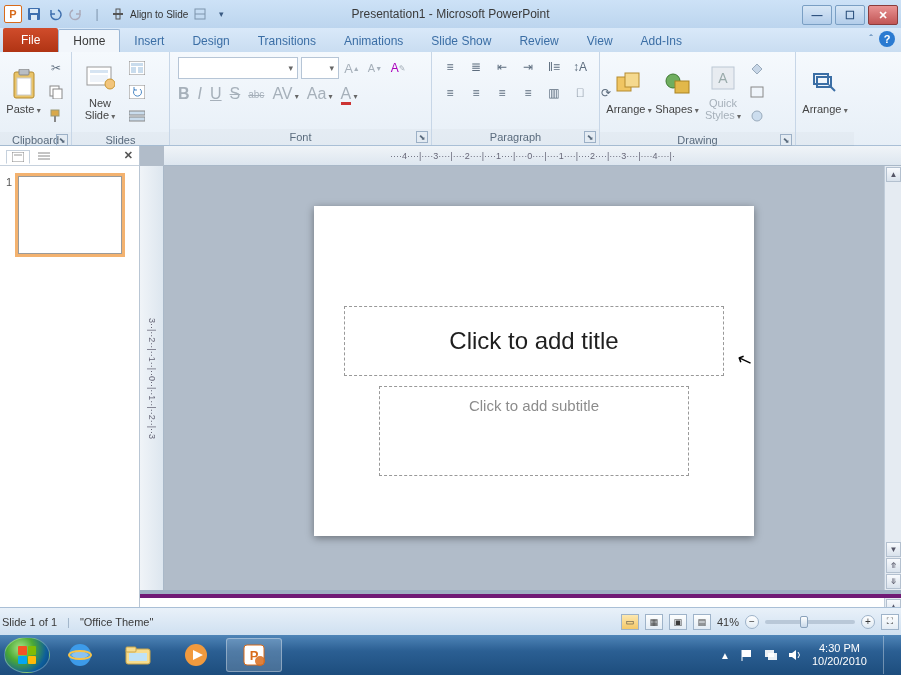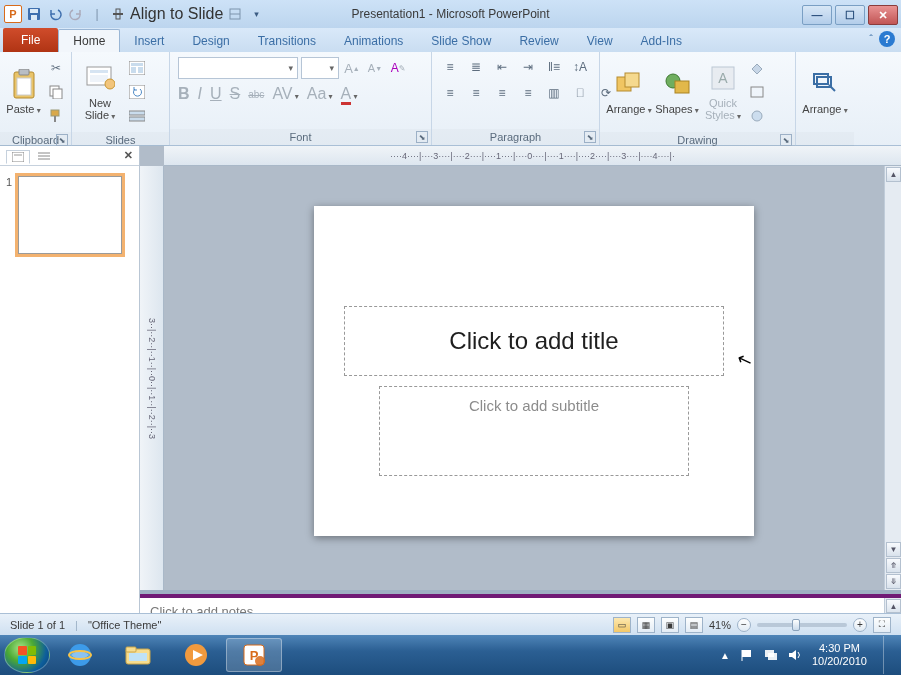"Align to Slide" span { font-size: 16px -> 10px }
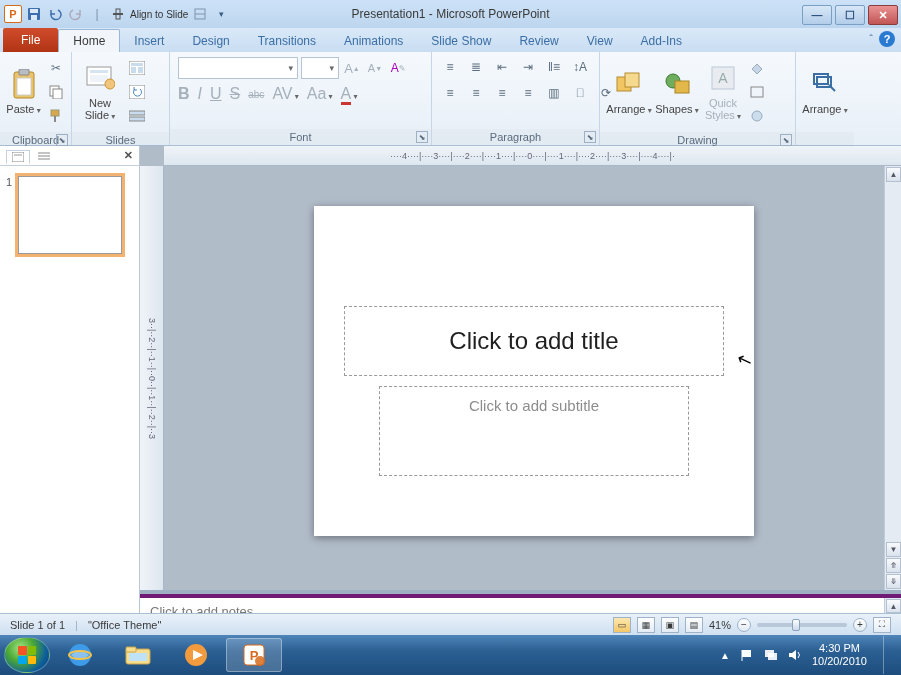"Slide 1 of 1" .statusbar { height: 22px -> 28px; padding: 0 10px -> 0 2px }
